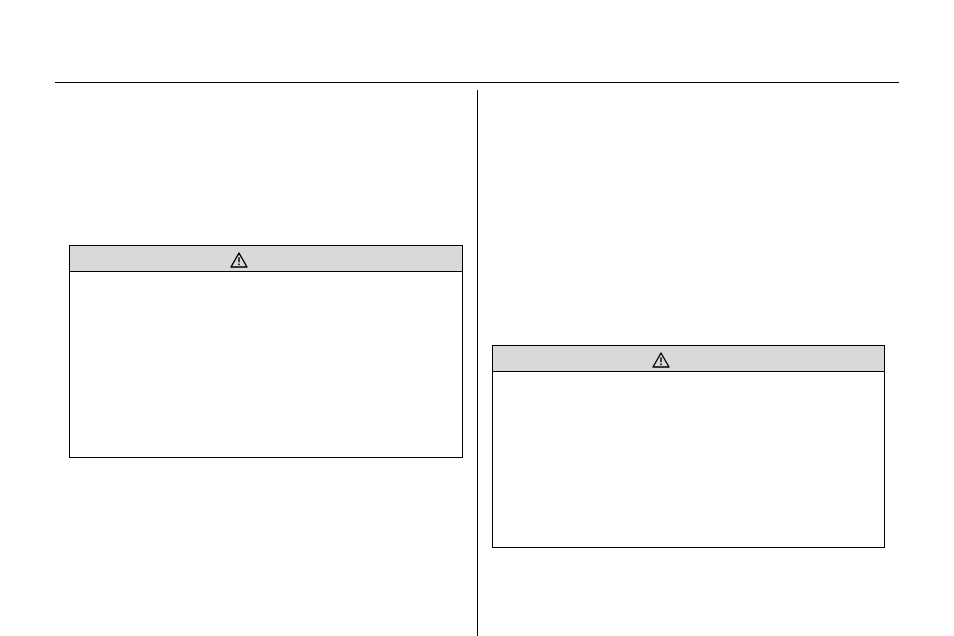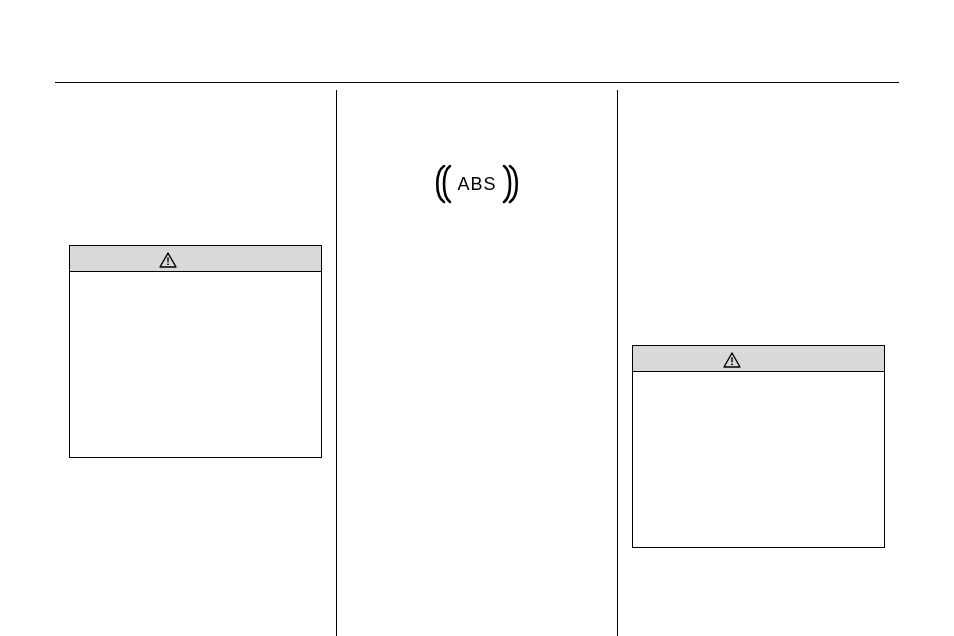"ABS" div.col { html: <div> <div></div> <div> <svg> <path></path> <path></path> <path></path> <path></path> <text>ABS</text> </svg> </div> <div></div> </div> -> none }
